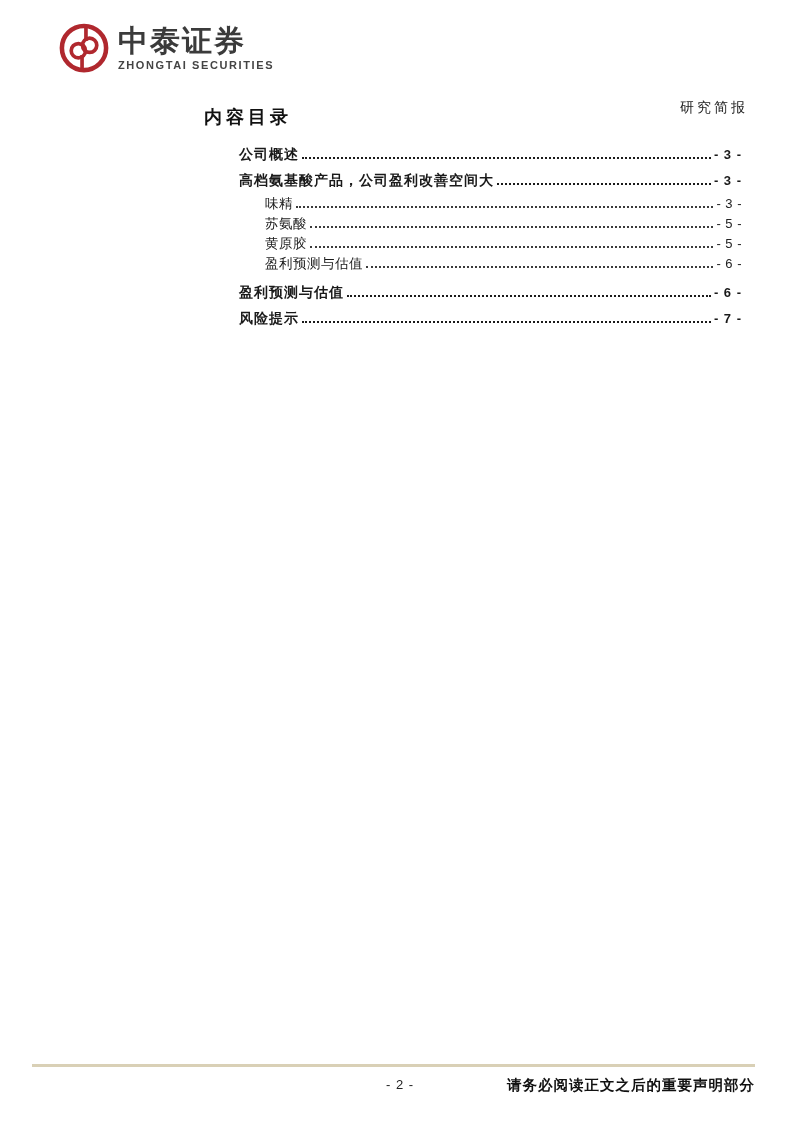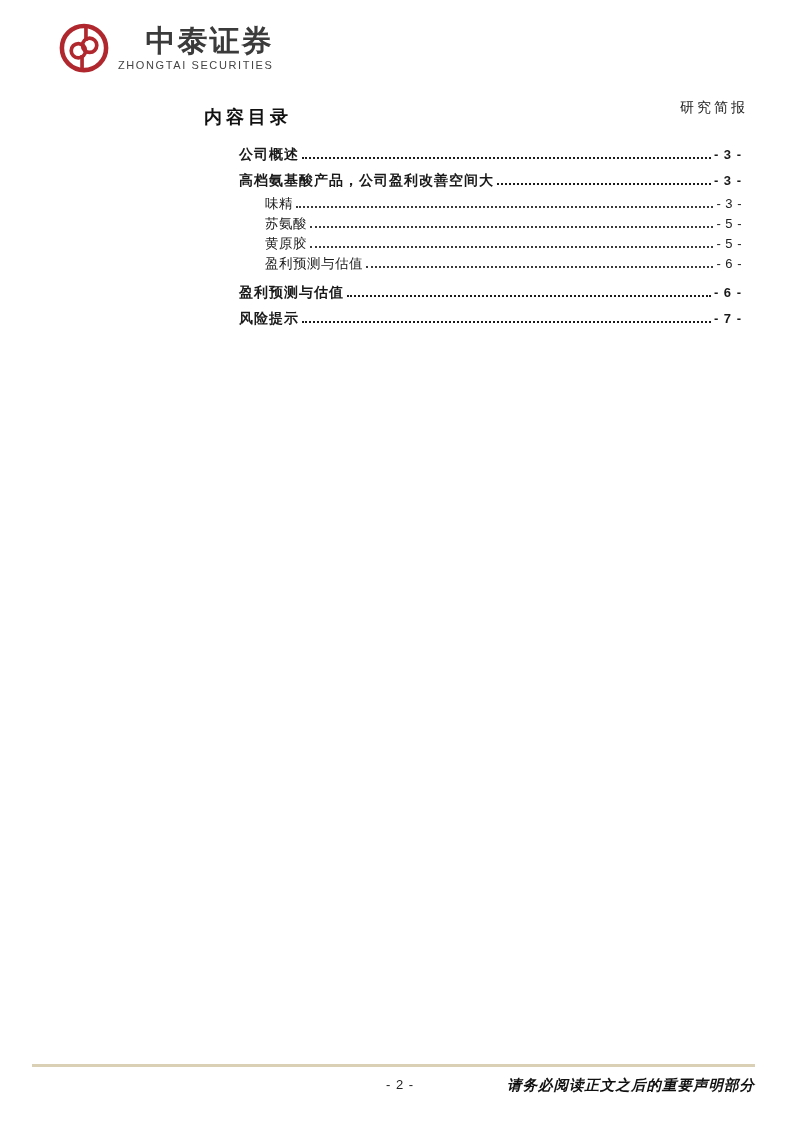"中泰证券" .brand-cn { text-align: right -> none }
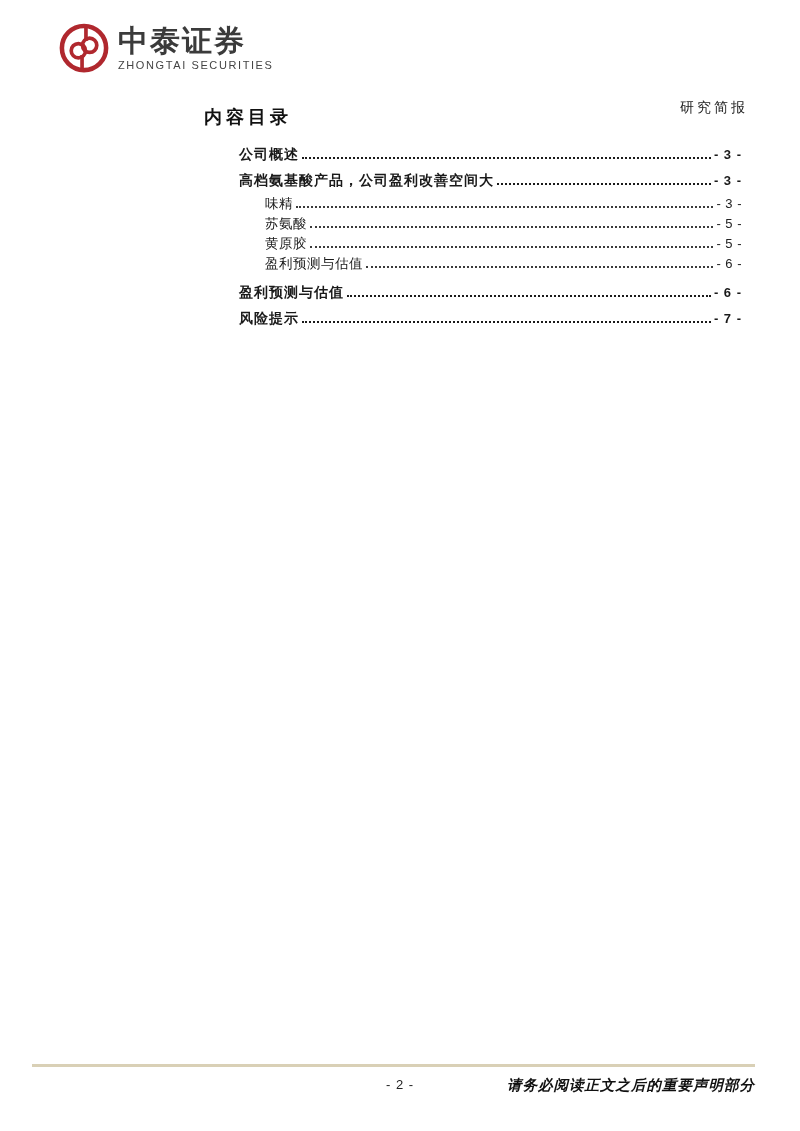"ZHONGTAI SECURITIES" .brand-en { font-weight: normal -> bold }
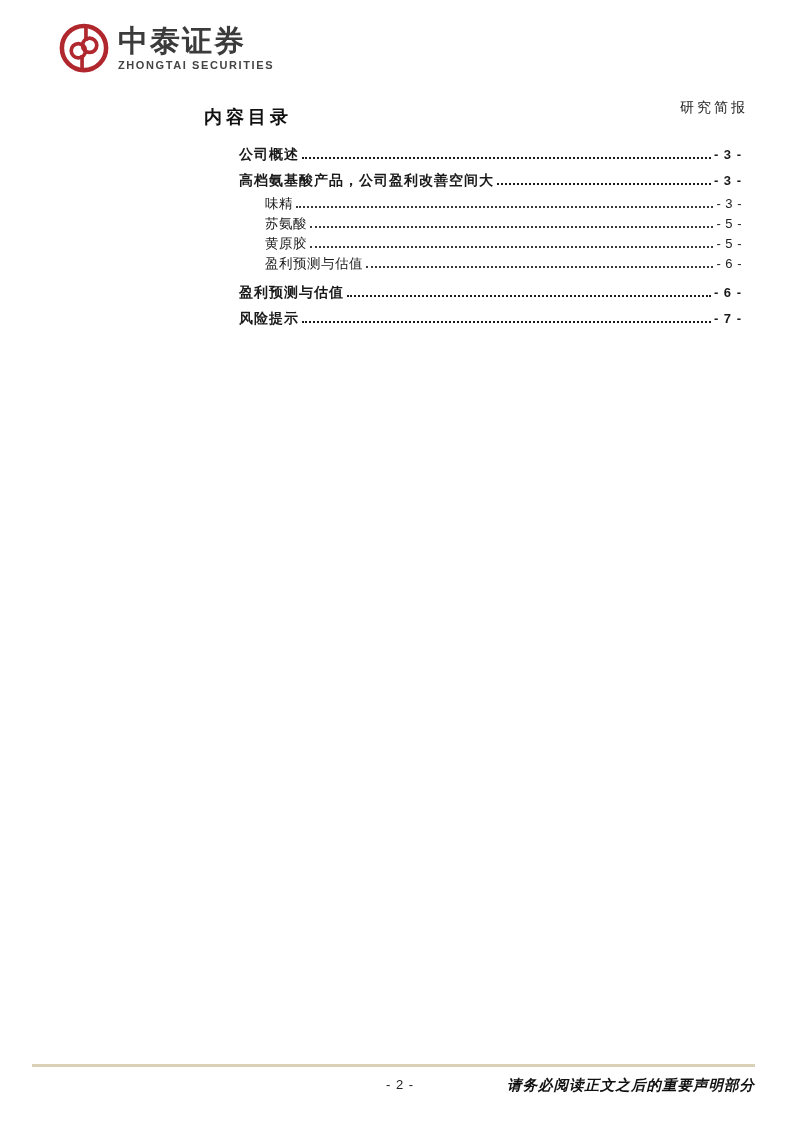"请务必阅读正文之后的重要声明部分" .footer-disclaimer { font-style: italic -> none }
